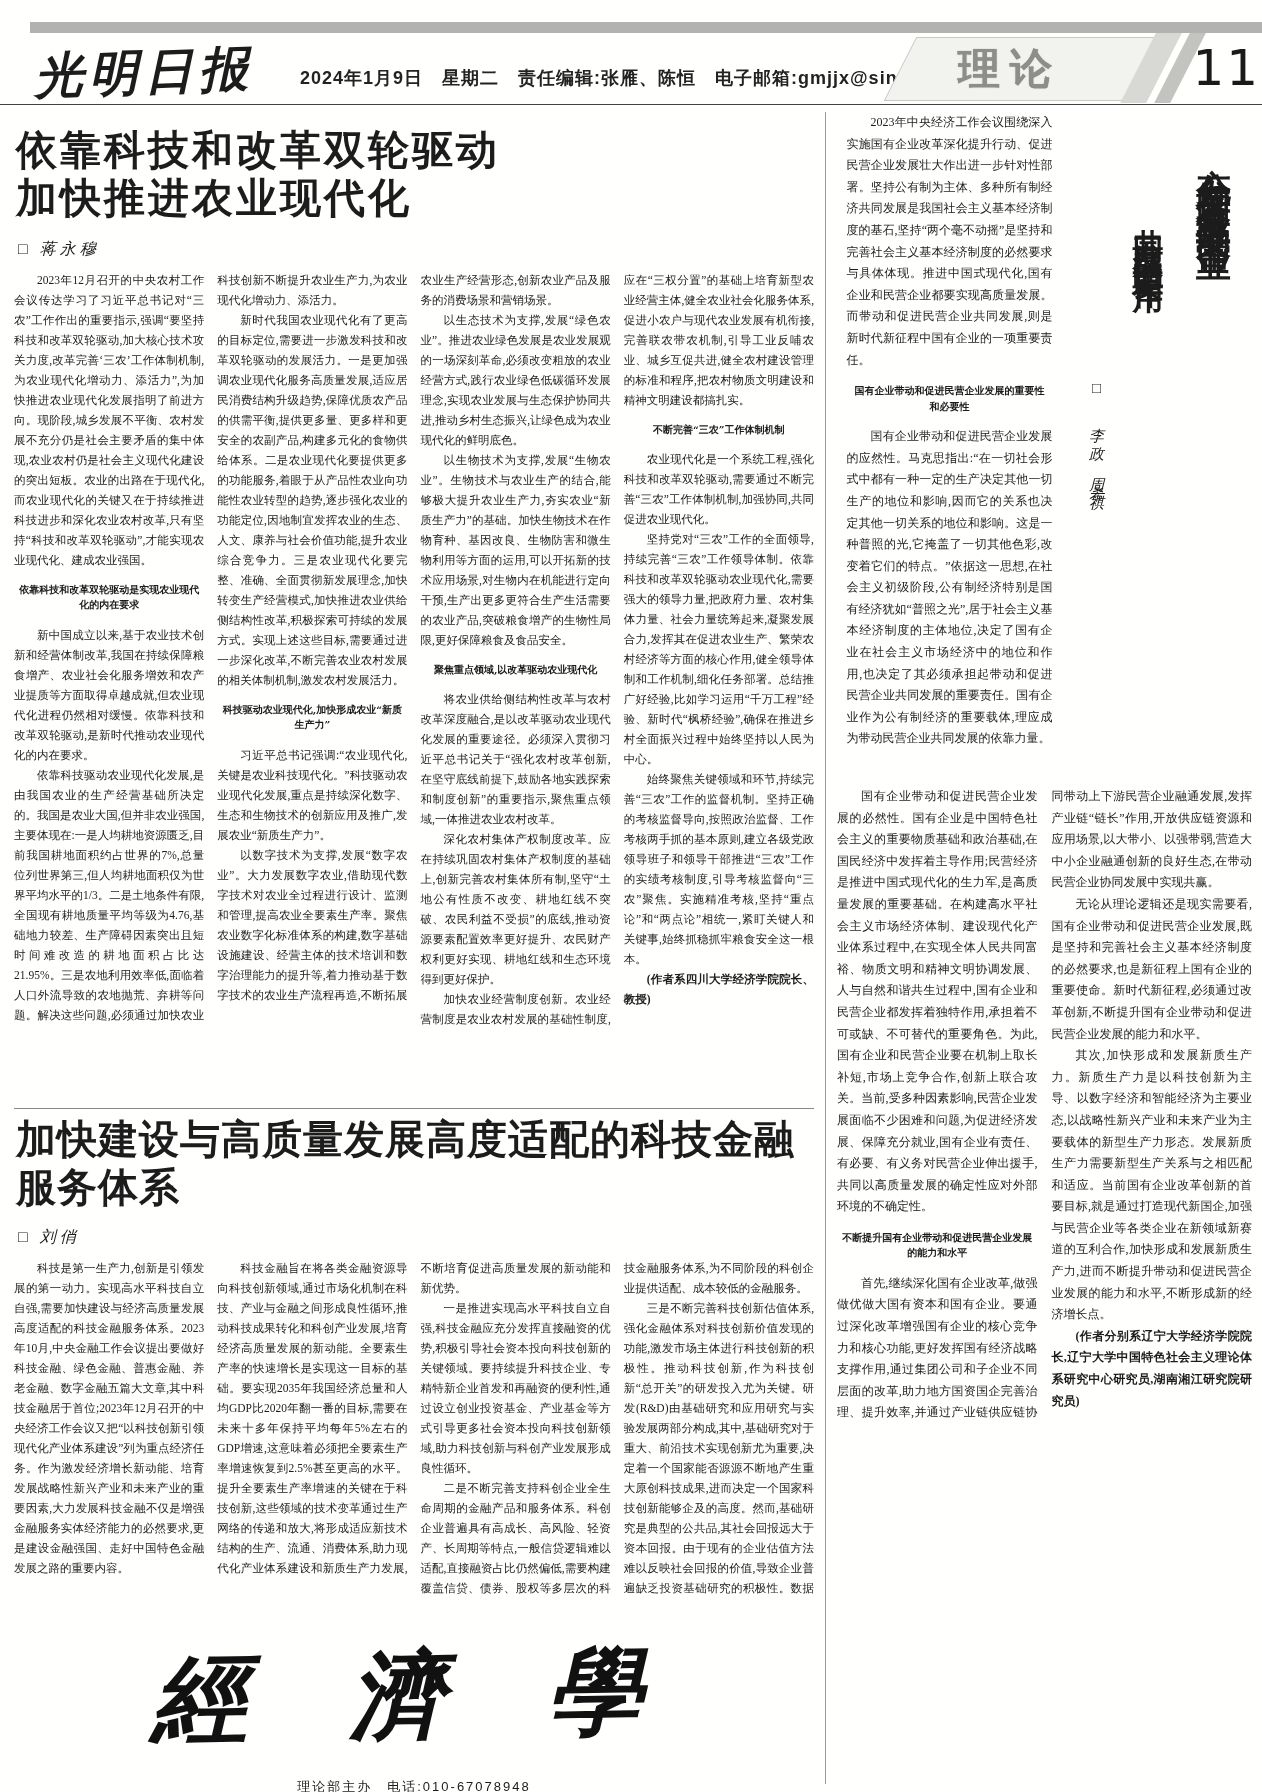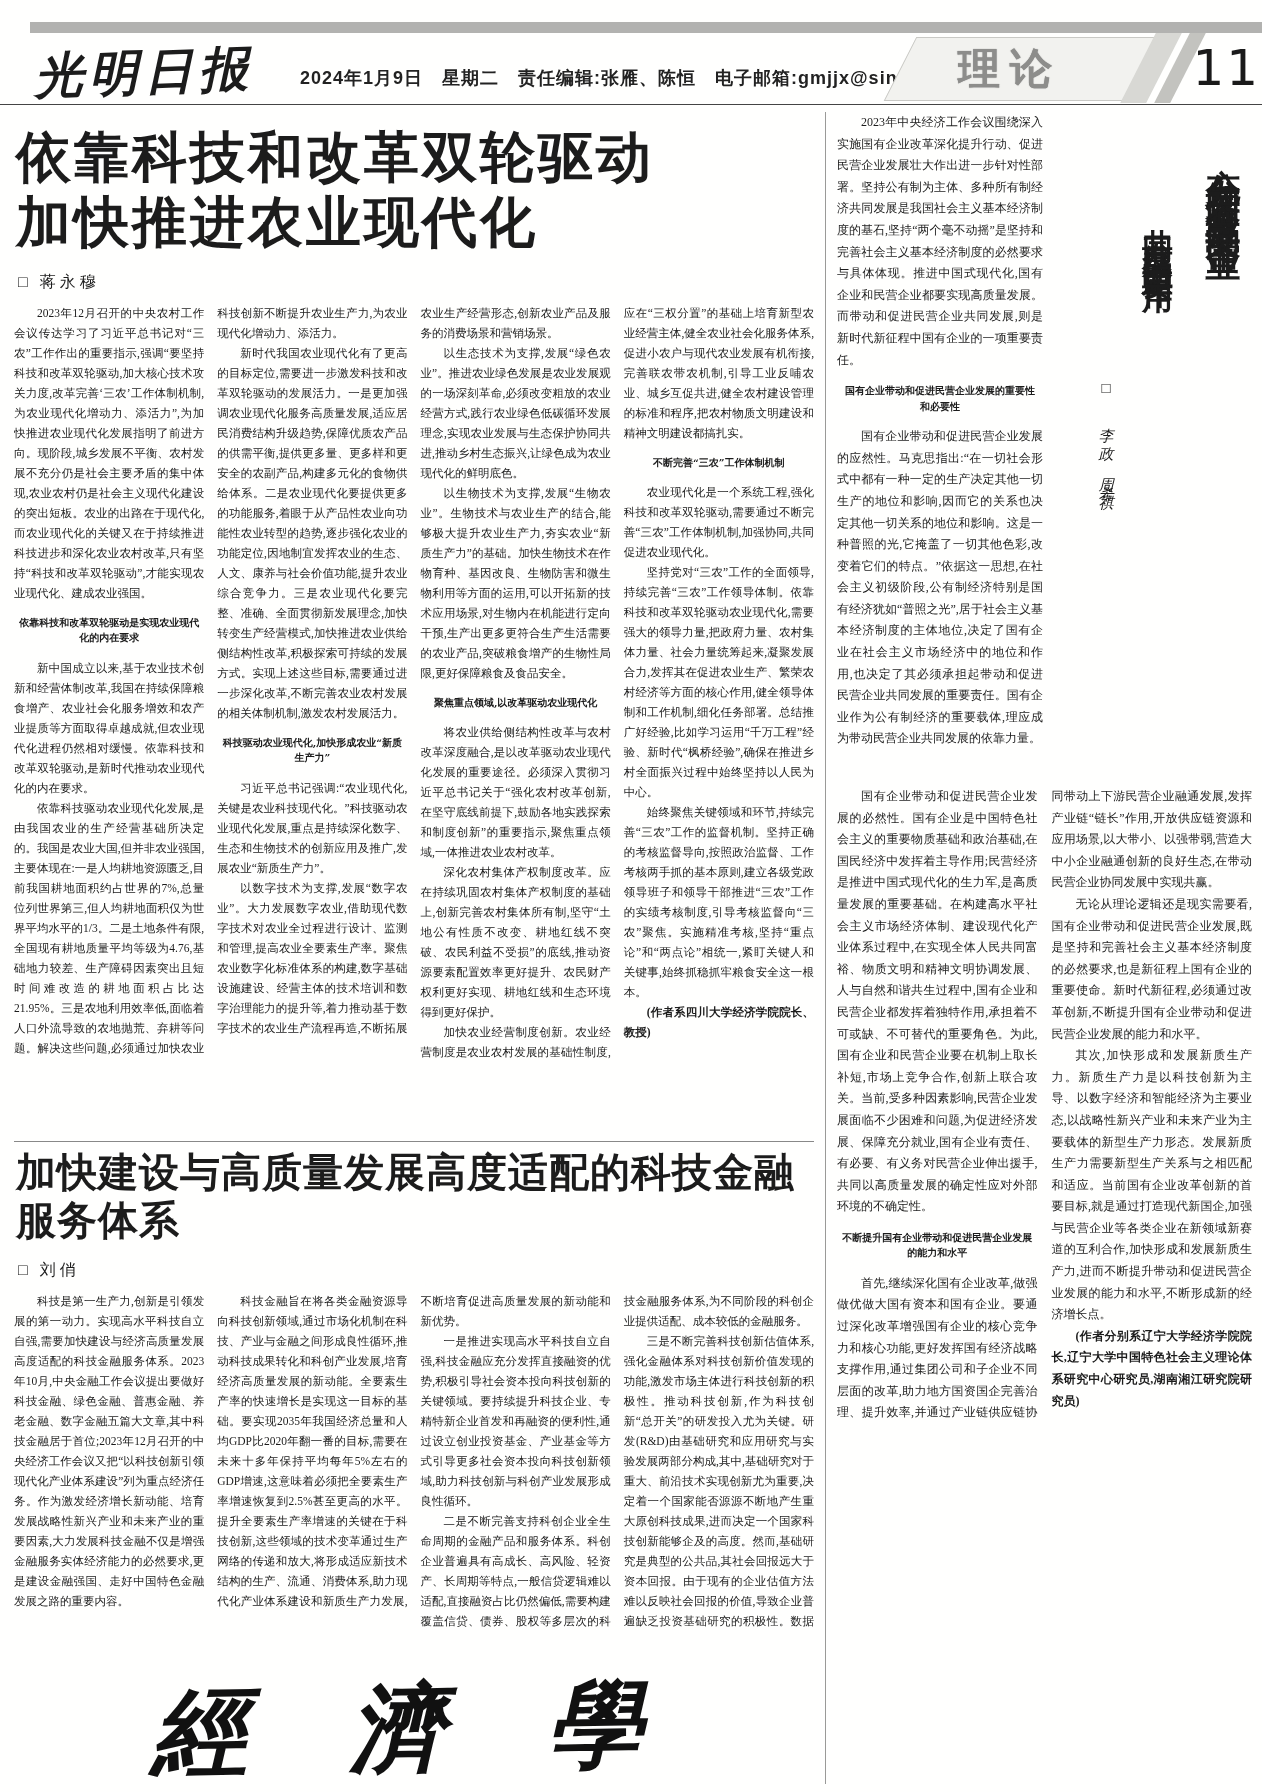"2023年中央经济工作会议围绕深入实施国有企业改革深化提升行动、促进民营企业发展" .a3-top { justify-content: space-between -> center }
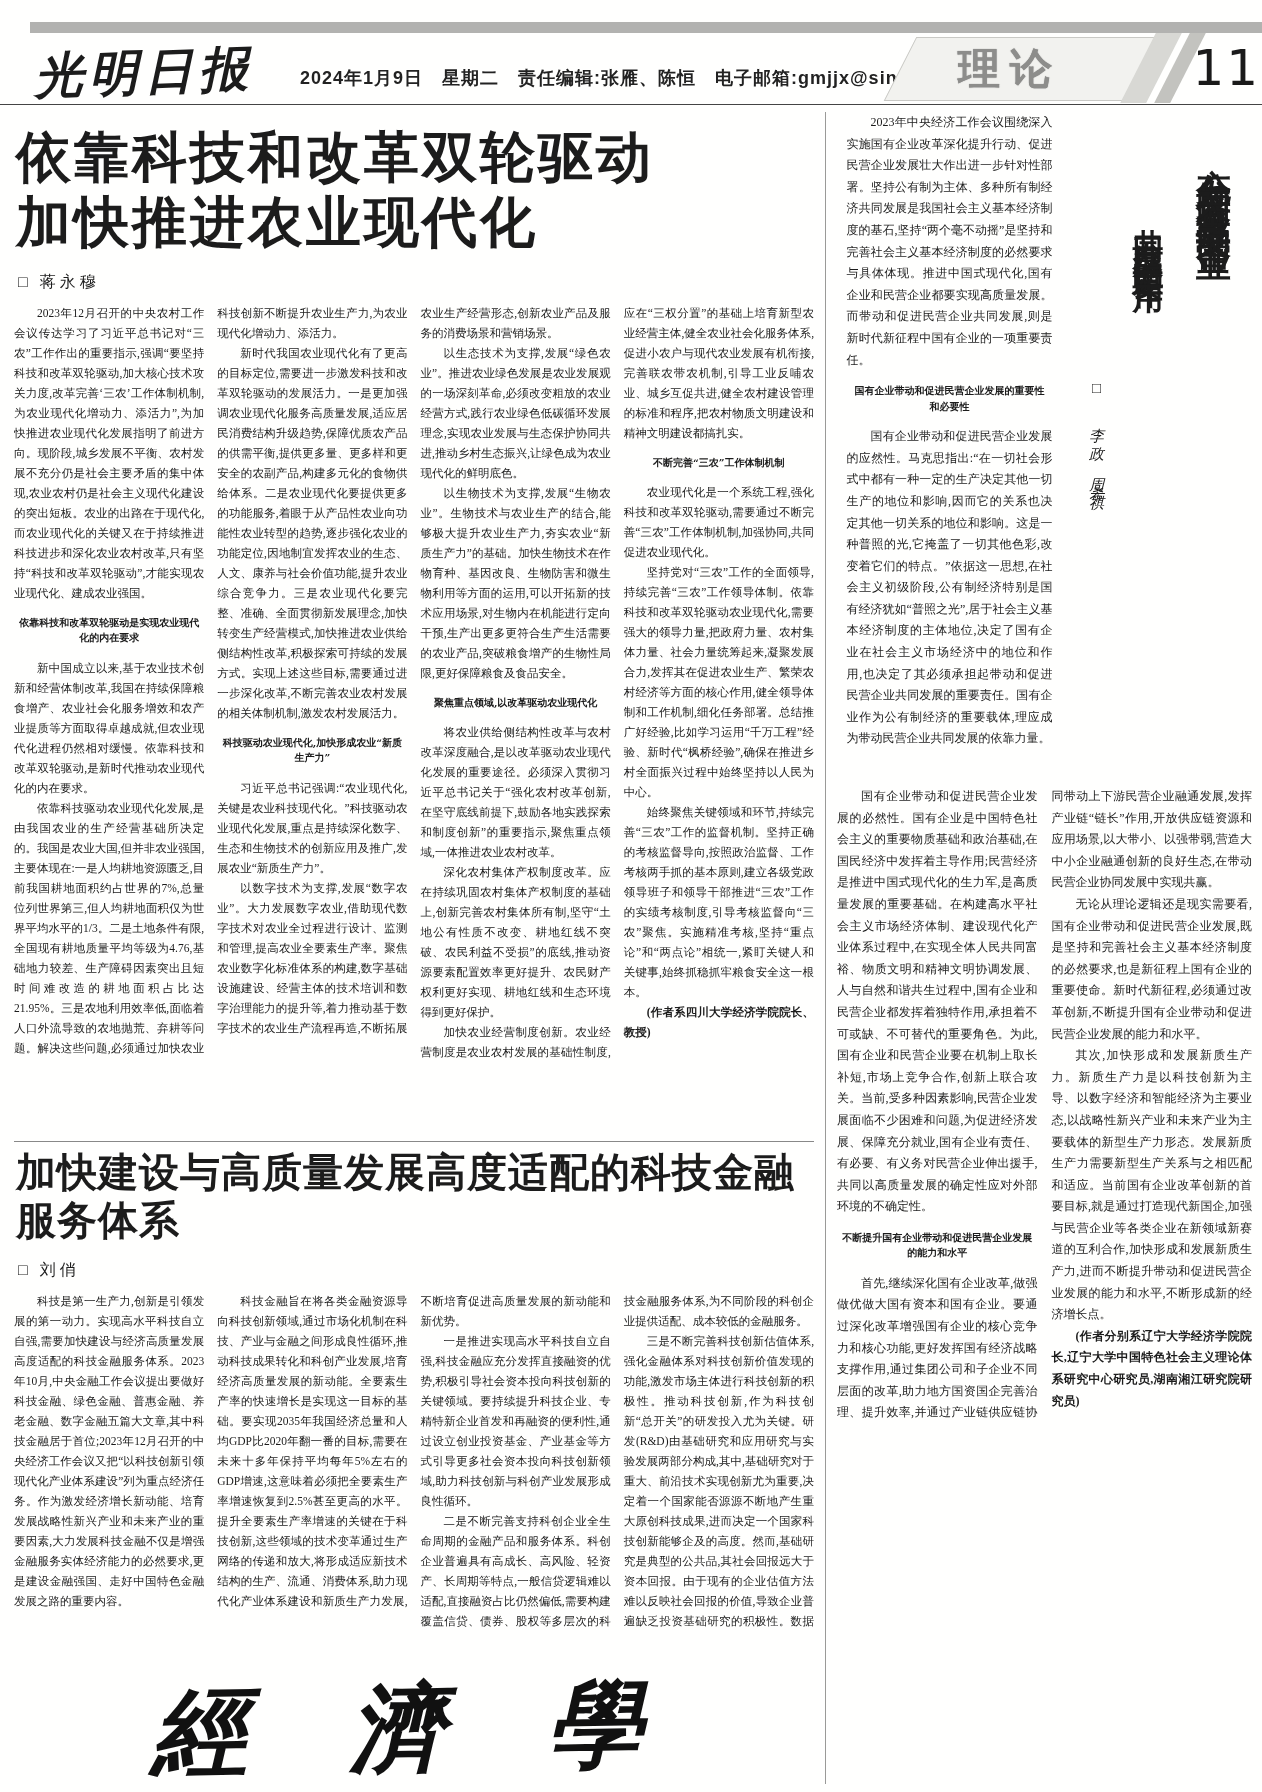"依靠科技和改革双轮驱动" .a1-title { font-family: Liberation Serif, serif -> Liberation Sans, sans-serif; font-size: 55px -> 41px }
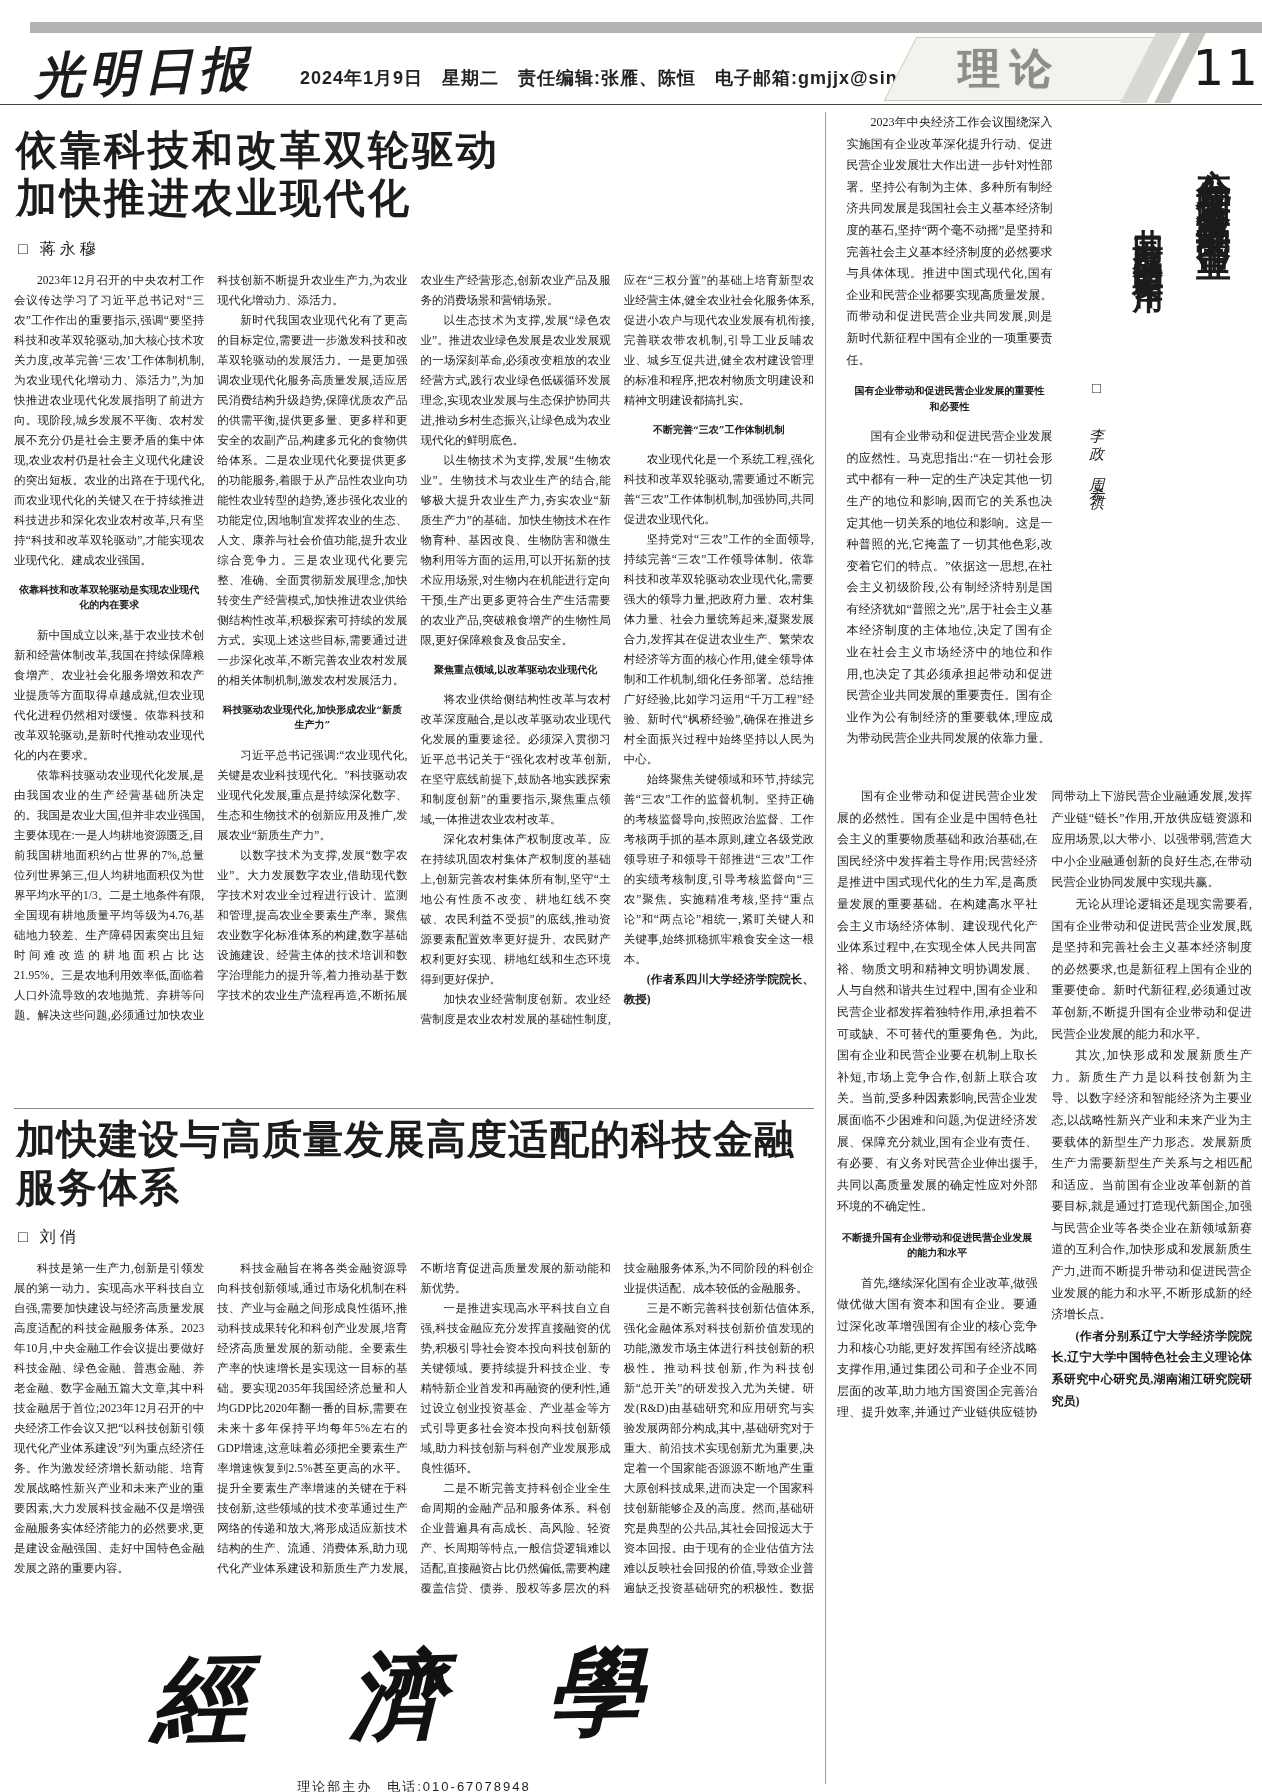"□ 蒋永穆" .author-line { font-style: none -> italic }
